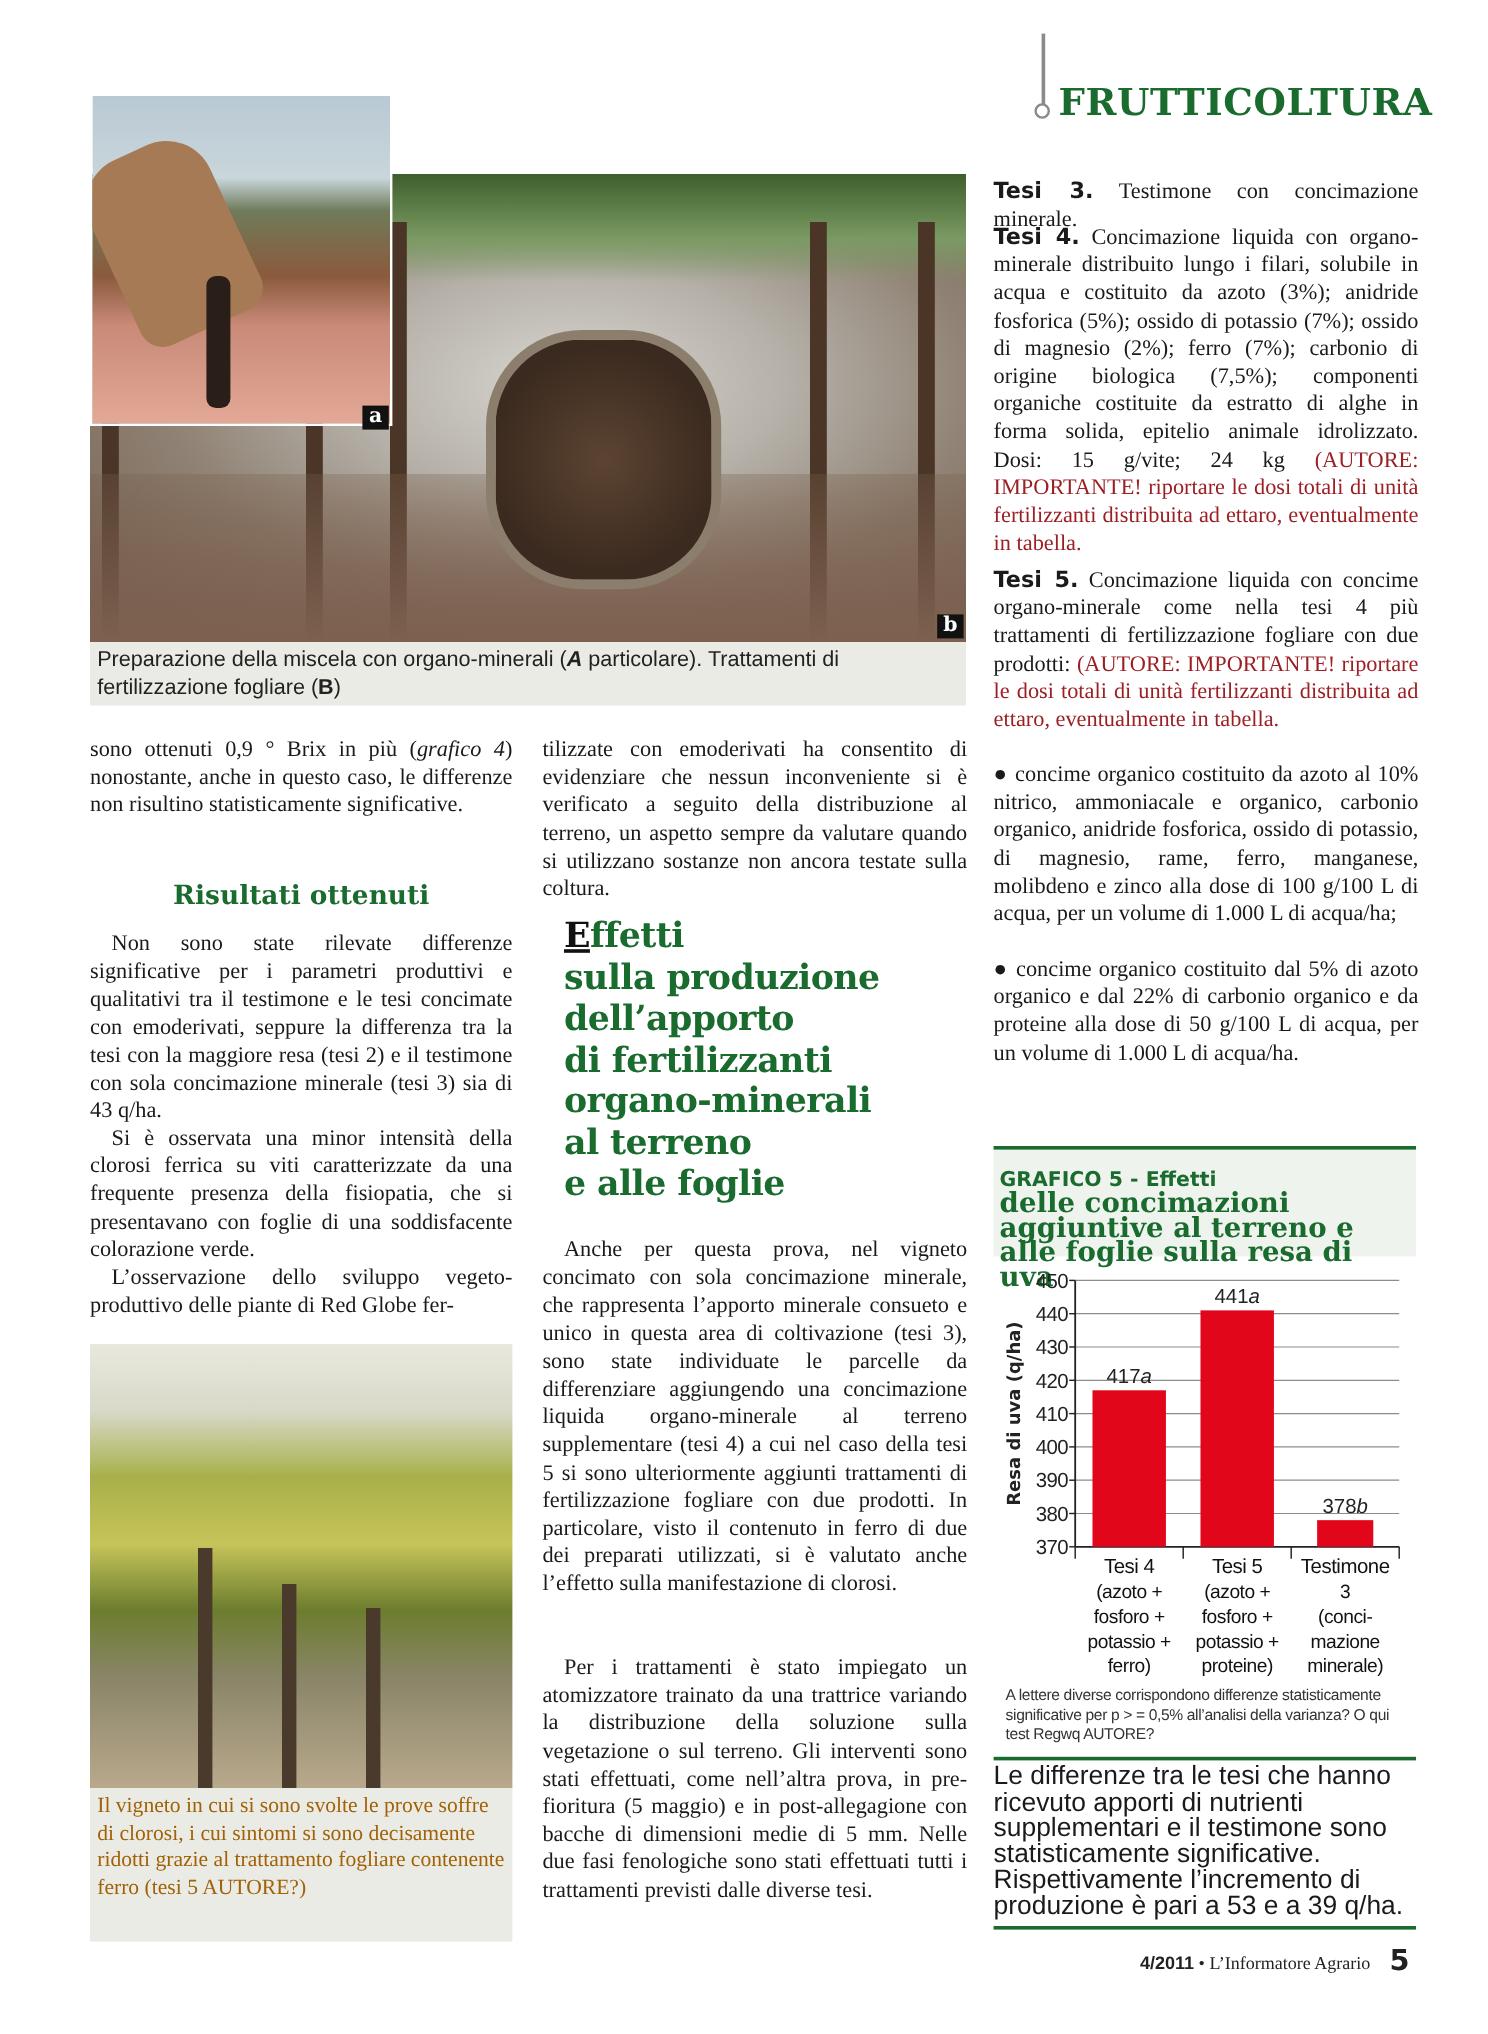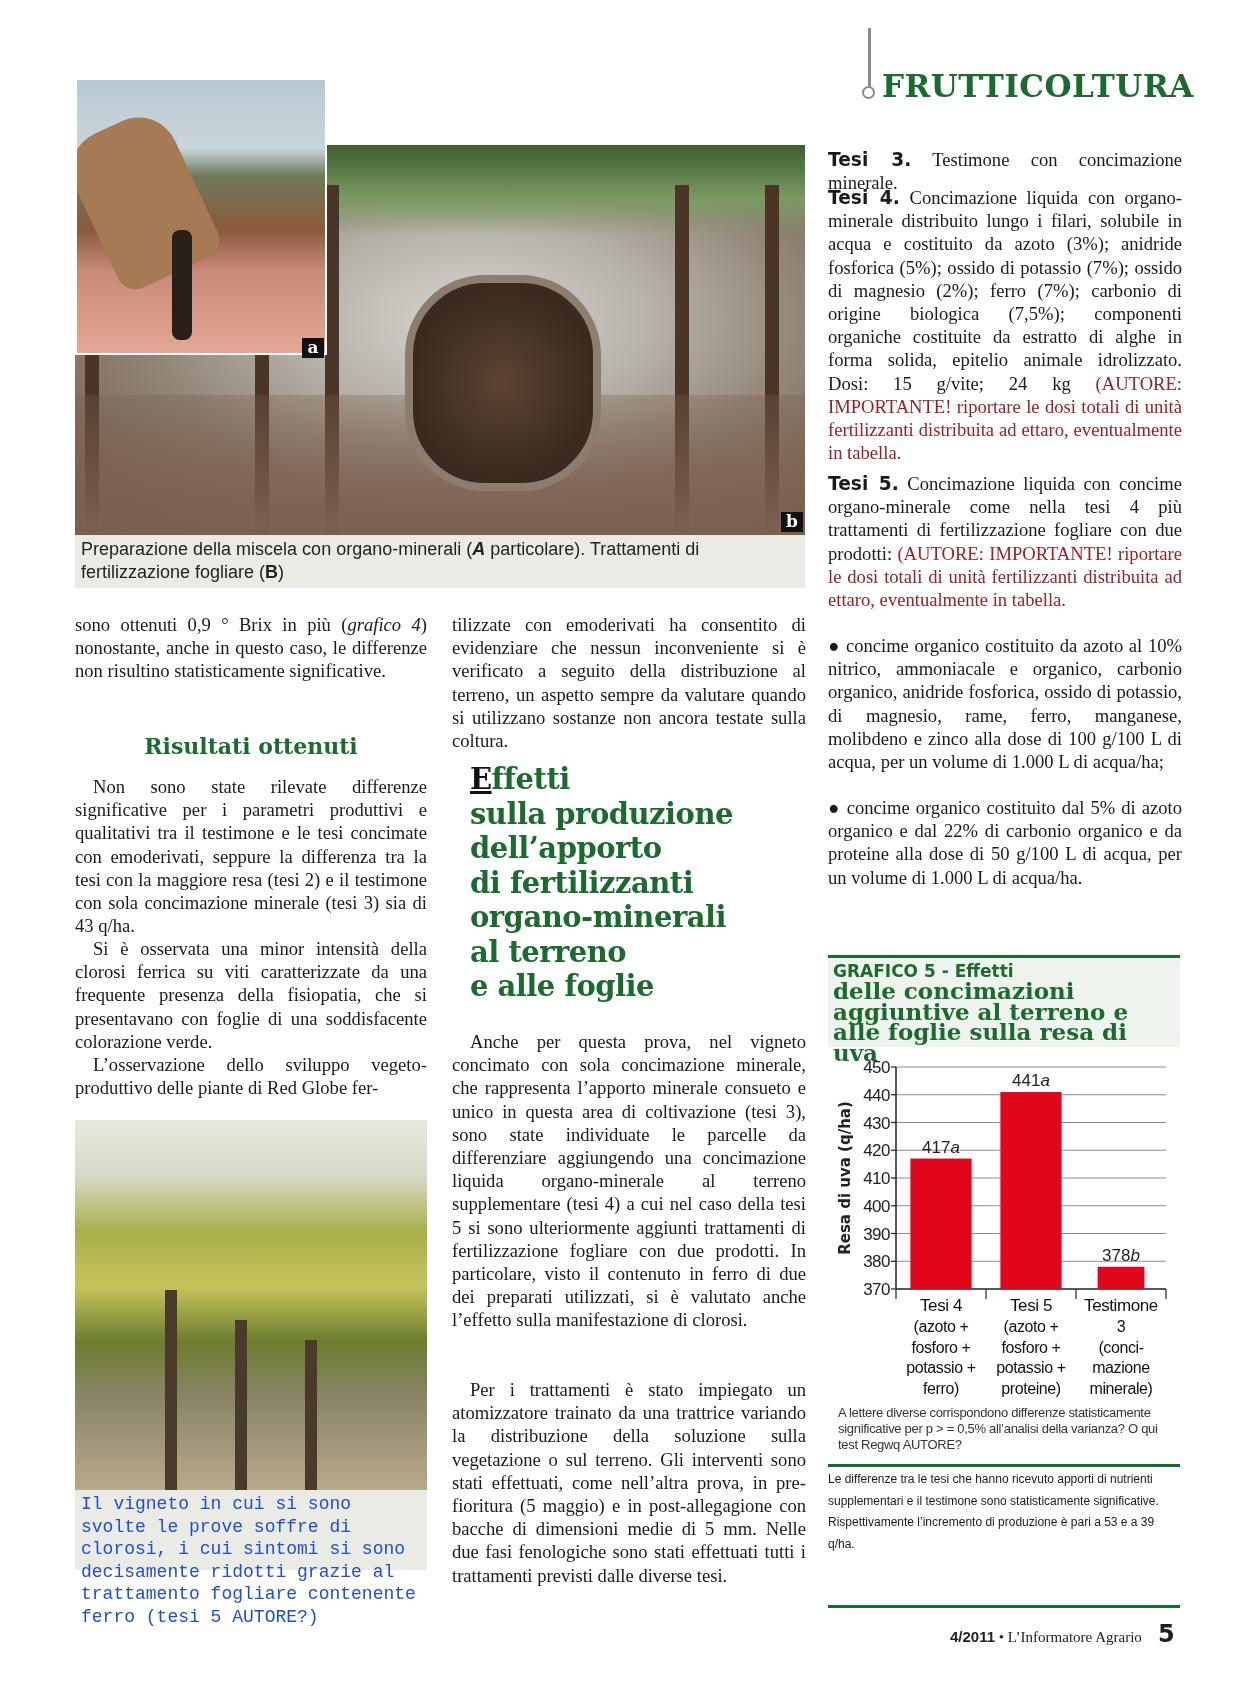"GRAFICO 5 - Effetti" .chart-head { padding: 3px 5px -> 15px 5px }
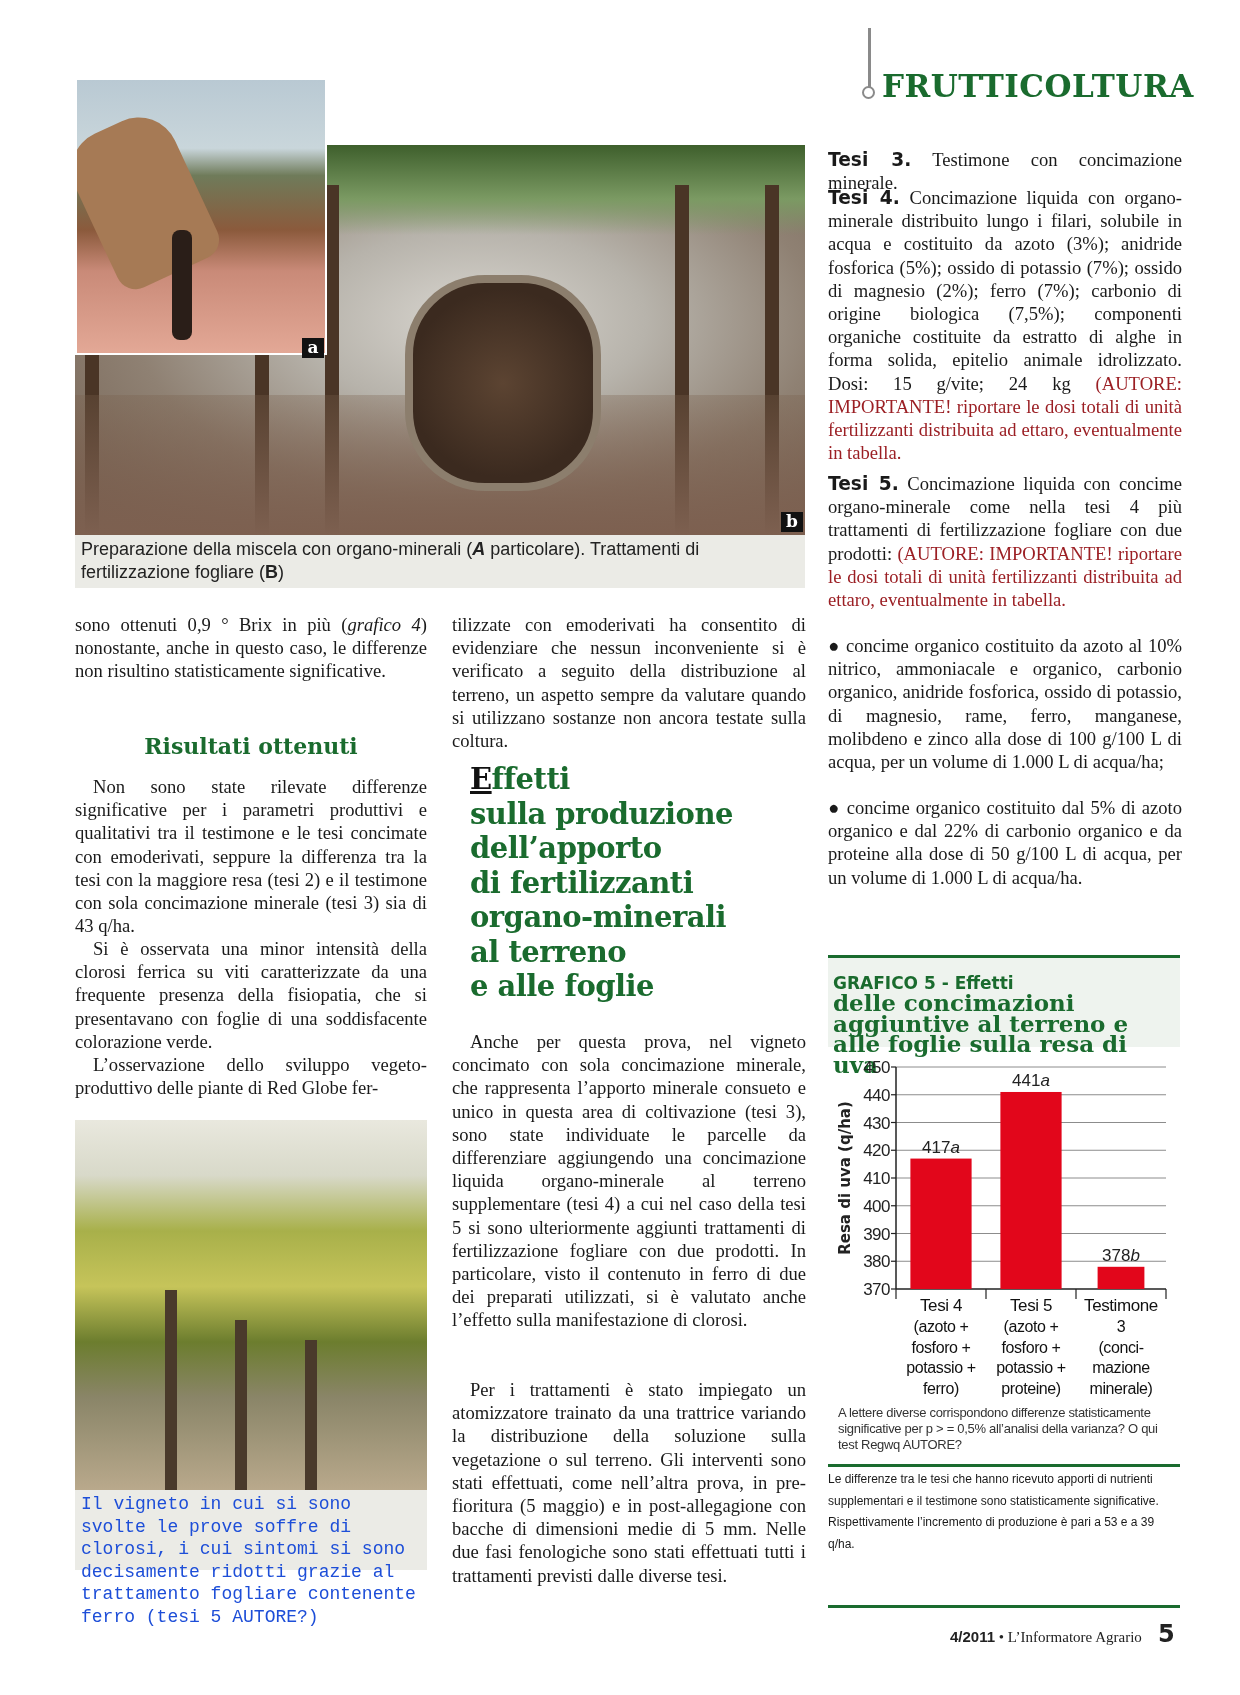"Le differenze tra le tesi" .summary { font-size: 12px -> 22px }
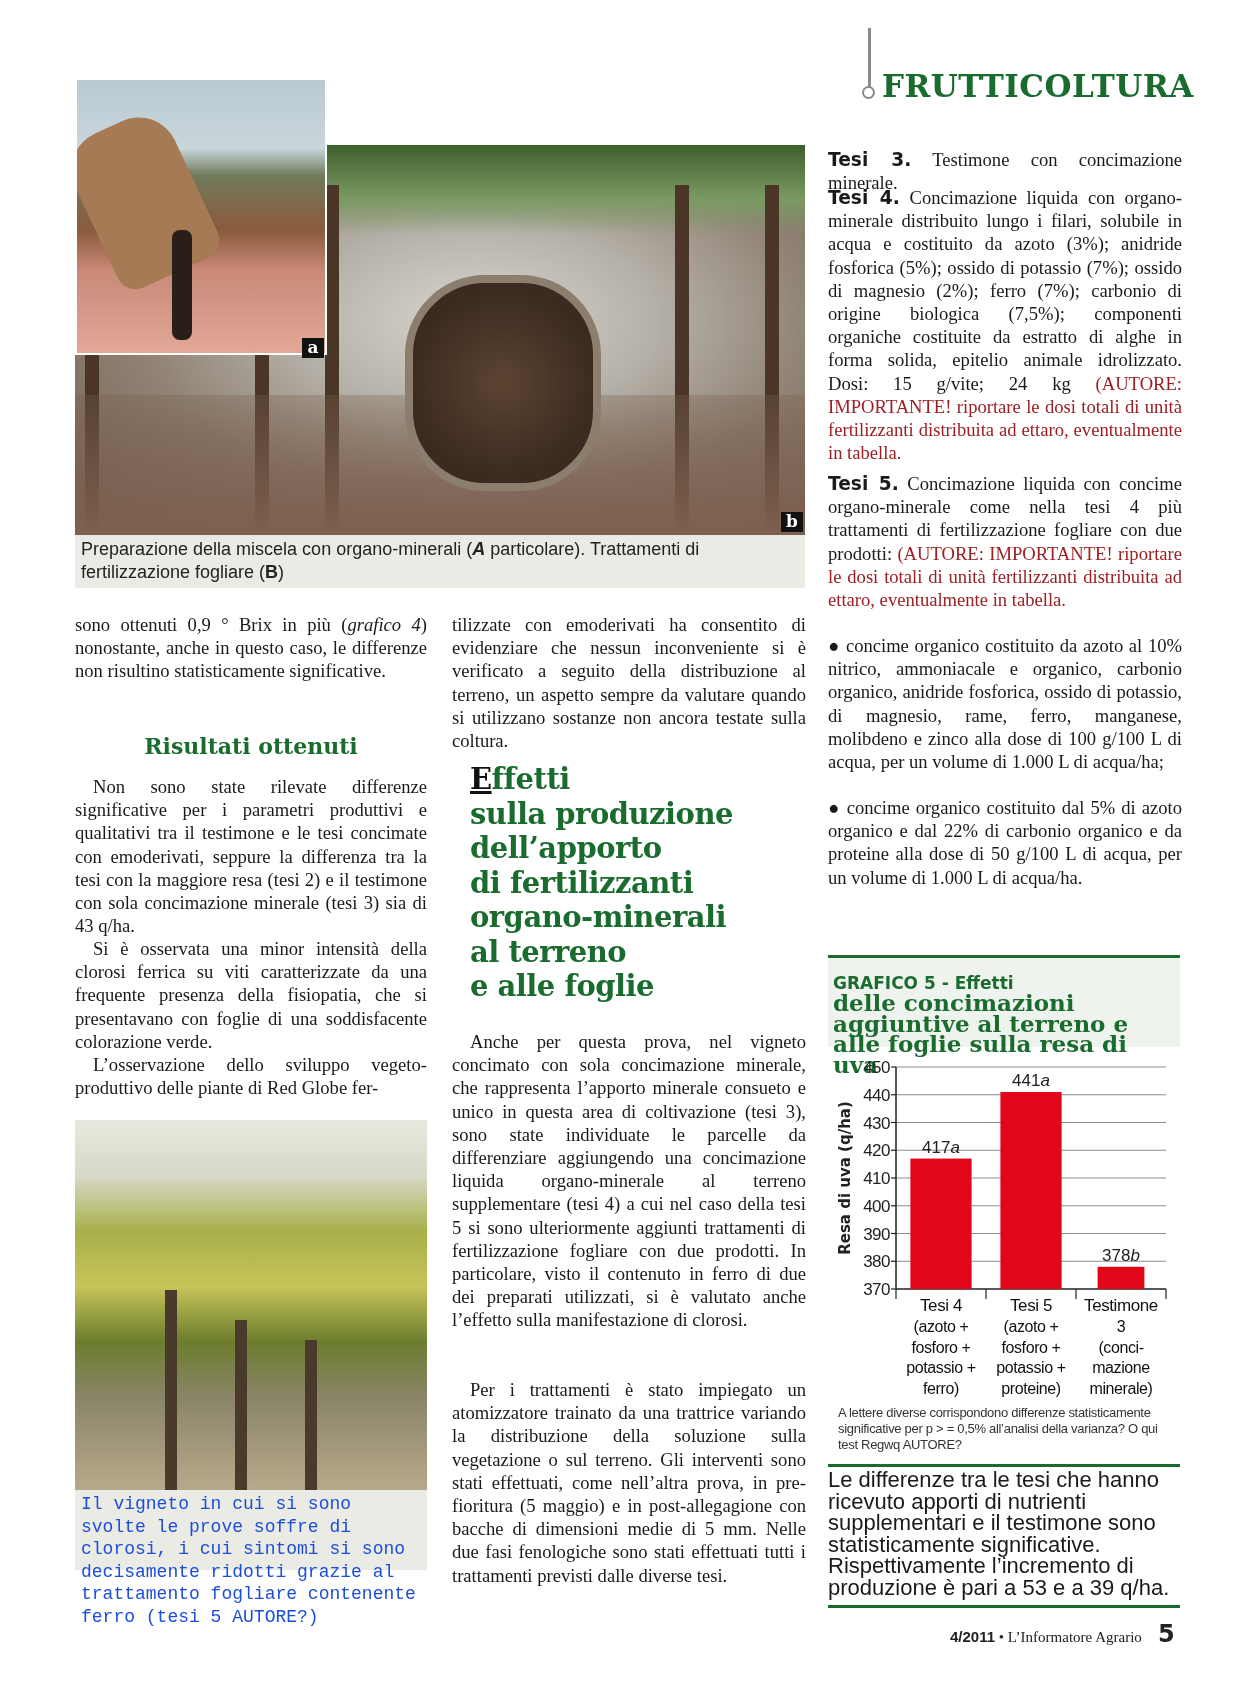"Il vigneto in cui si" .caption-c { color: #1d4ed8 -> #a16207; font-family: Liberation Mono, monospace -> Liberation Serif, serif; height: 80px -> 128px }
